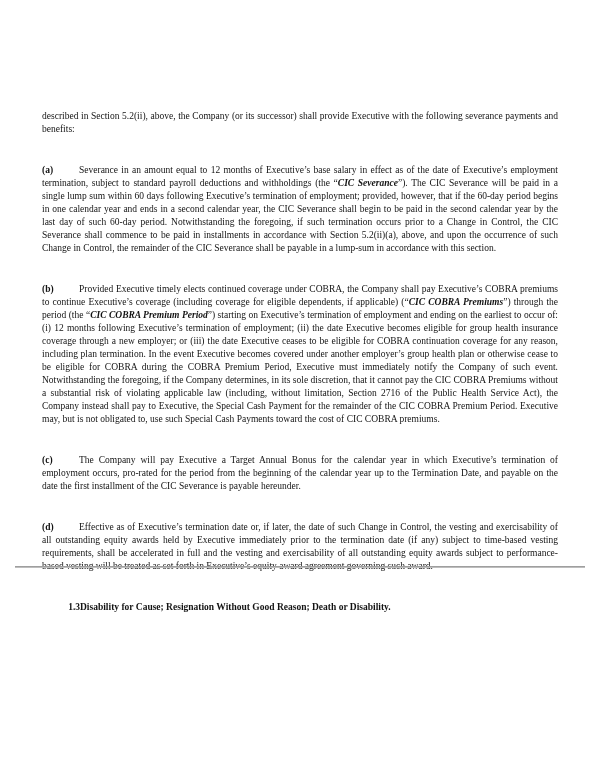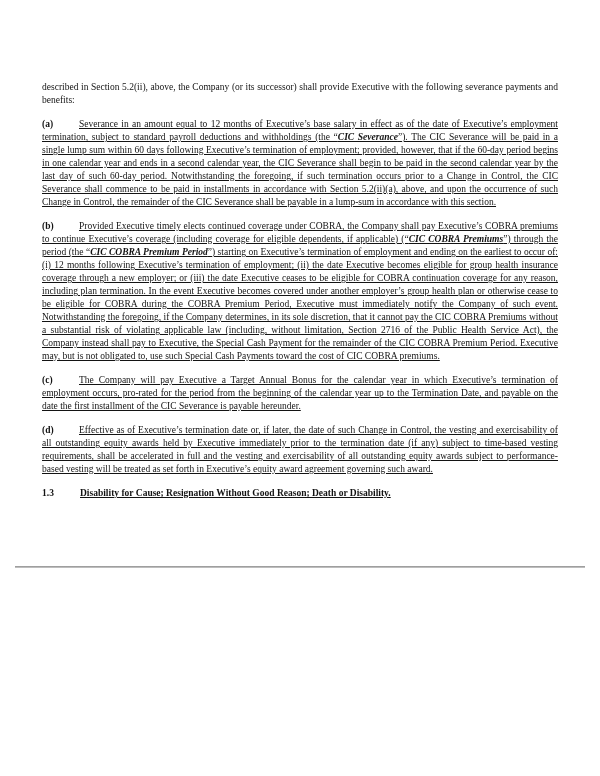"described in Section 5.2(ii), above," .content { top: 81px -> 110px }
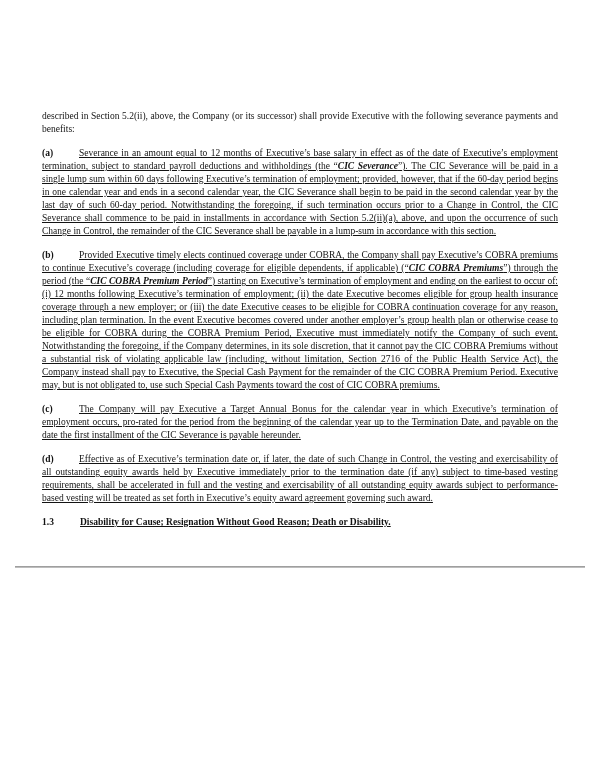"(a) Severance in an amount" .para + .para { margin-top: 11px -> 28px; text-decoration: underline -> none }
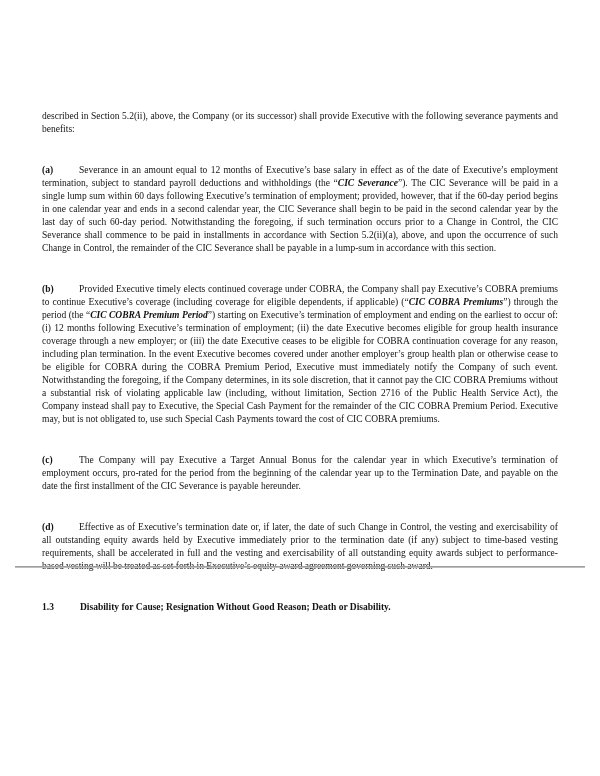"1.3" .hlabel { text-align: none -> right }
